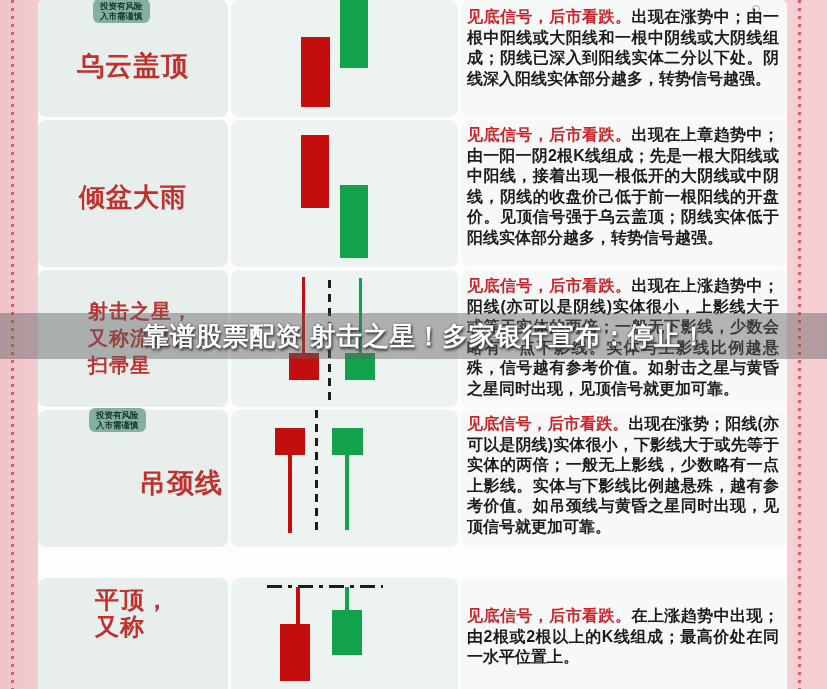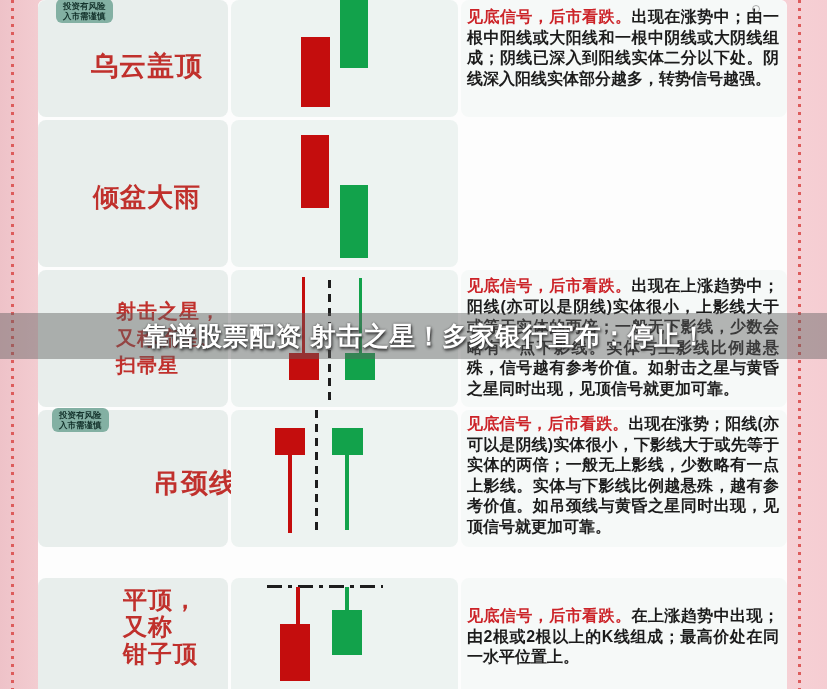"投资有风险" .badge { margin-left: none -> 37px }
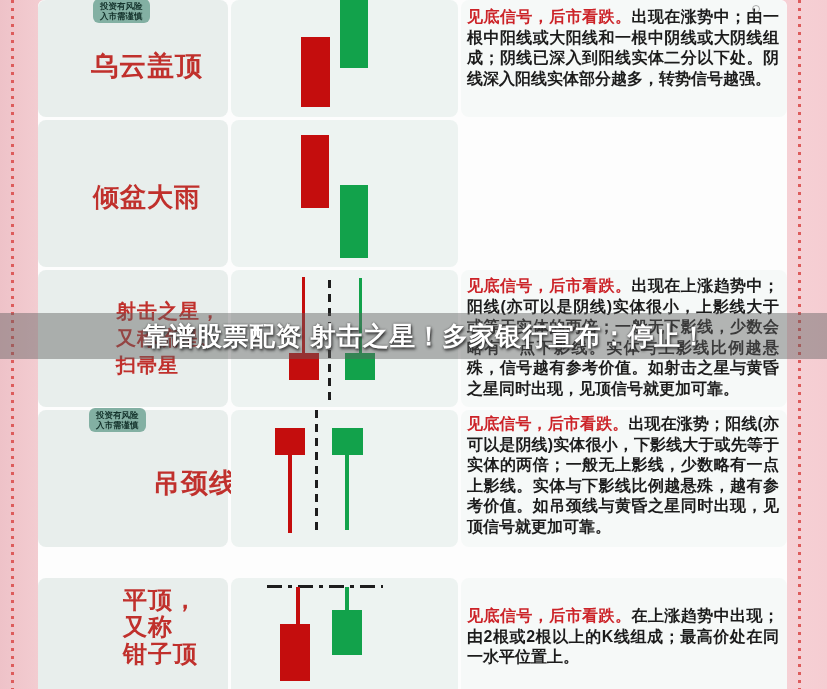"乌云盖顶" .pattern-label span { padding-left: 28px -> none }
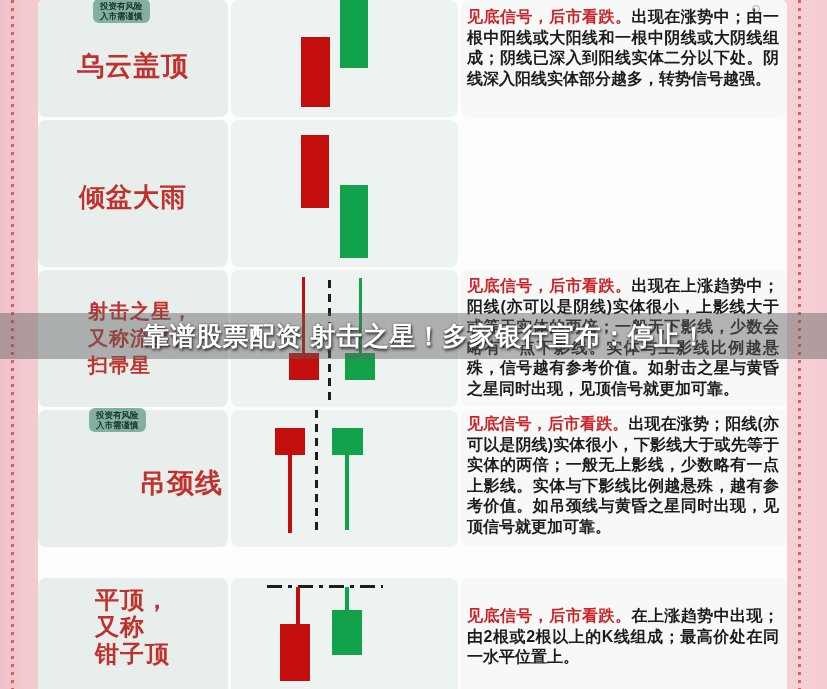"见底信号，后市看跌。出现在上章趋势中；由一阳一阴2根K线组成；先是一根大阳线或中" div.cell { html: none -> <div> <p> <span>见底信号，后市看跌。</span><span>出现在上章趋势中；由一阳一阴2根K线组成；先是一根大阳线或中阳线，接着出现一根低开的大阴线或中阴线，阴线的收盘价己低于前一根阳线的开盘价。见顶信号强于乌云盖顶；阴线实体低于阳线实体部分越多，转势信号越强。</span> </p> </div> }
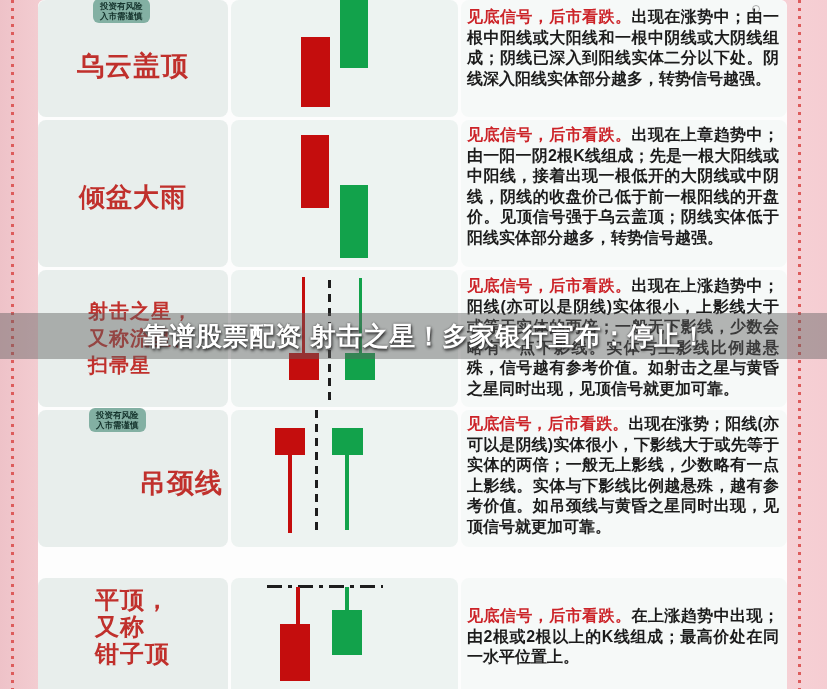"钳子顶" span { html: <span>钳子顶</span> -> none }
